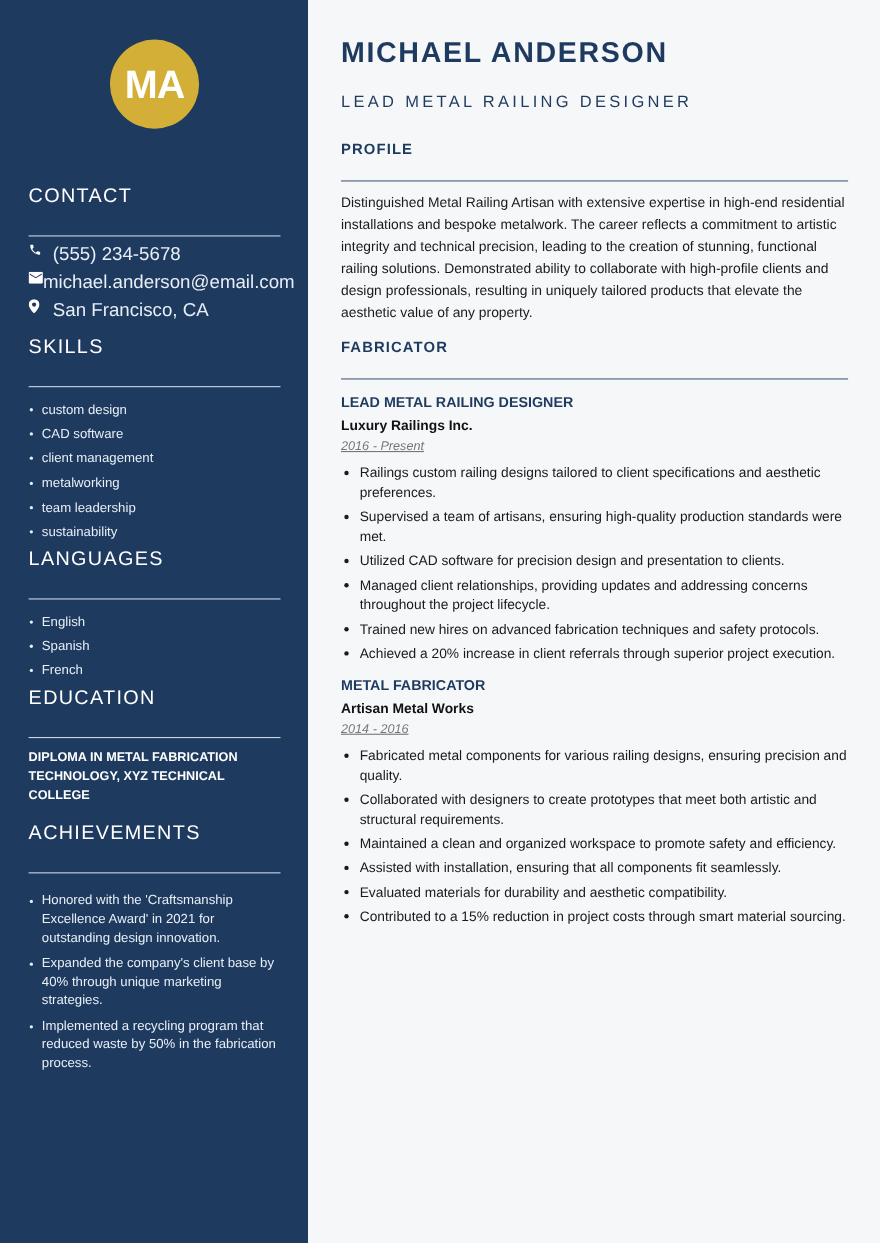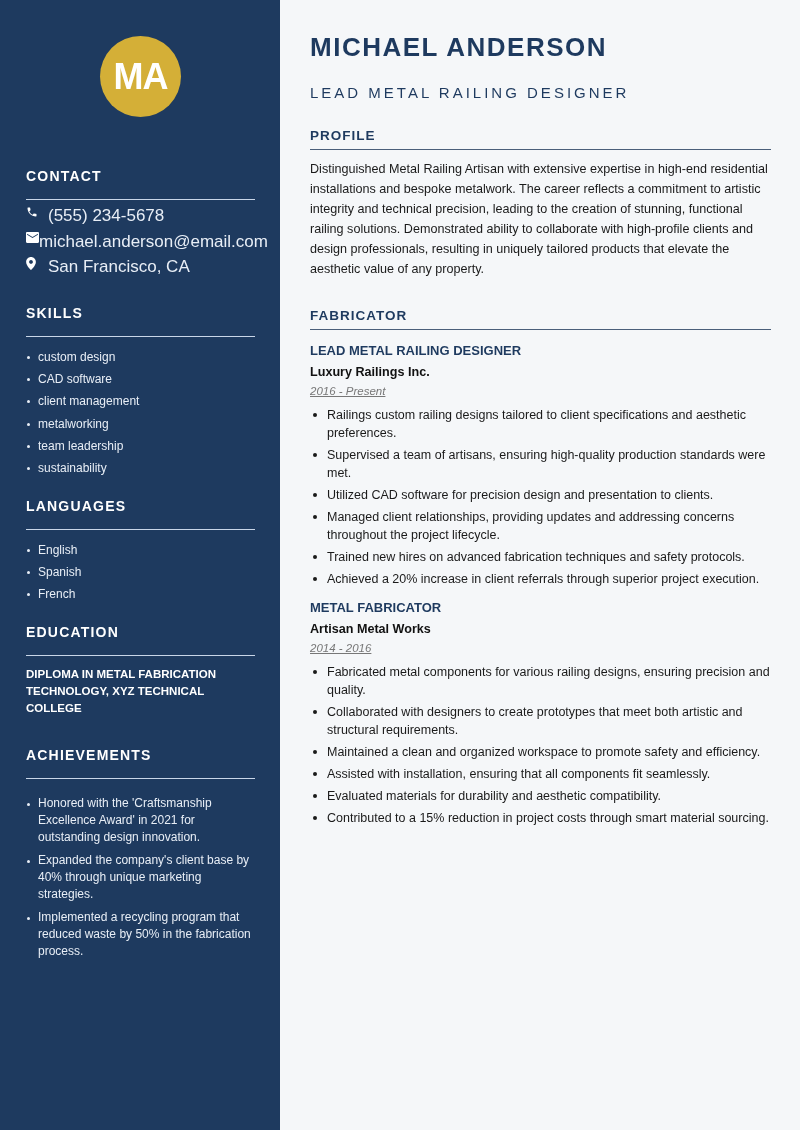"PROFILE" .main-title { padding-bottom: 6px -> 21px }
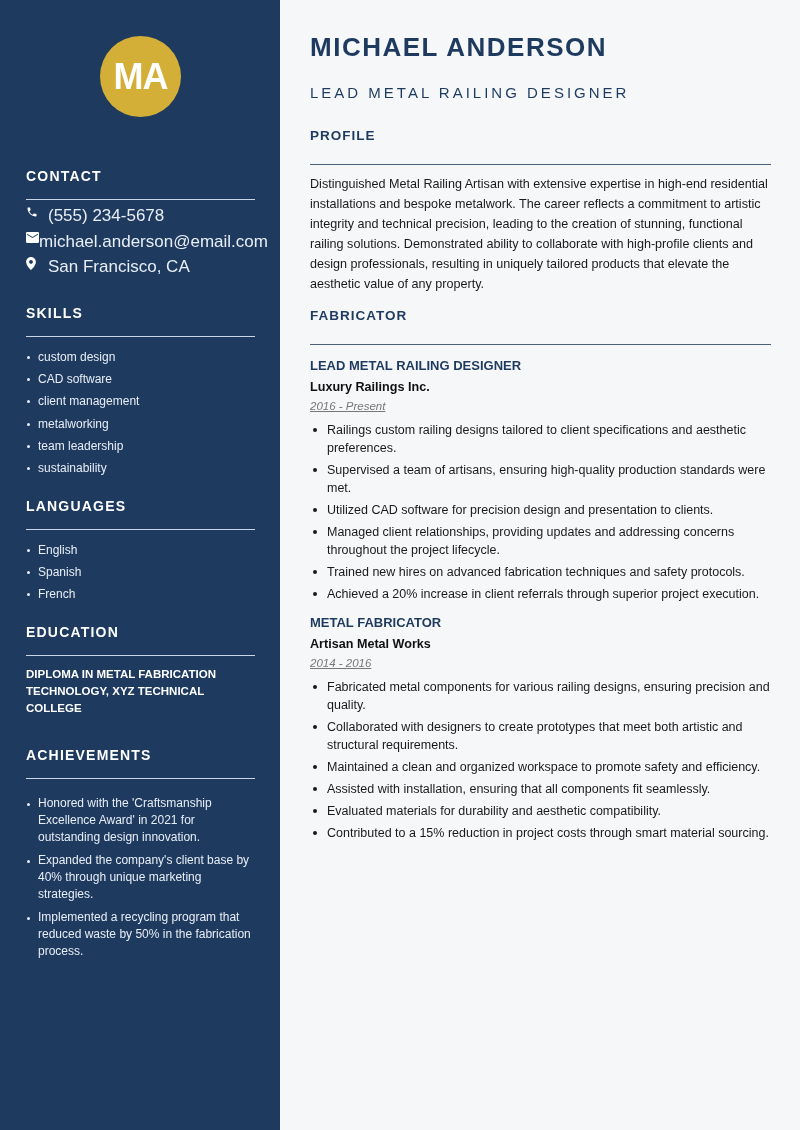"CONTACT" .side-title { font-size: 14px -> 18px; font-weight: bold -> normal; padding-bottom: 15px -> 25px }
